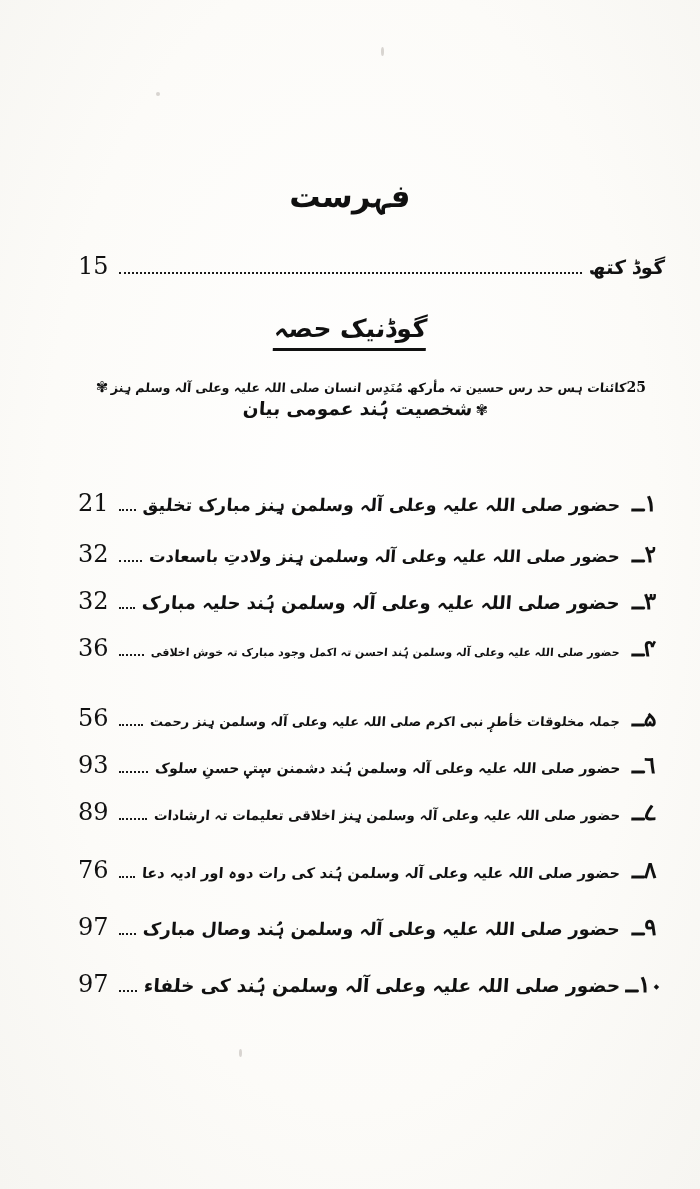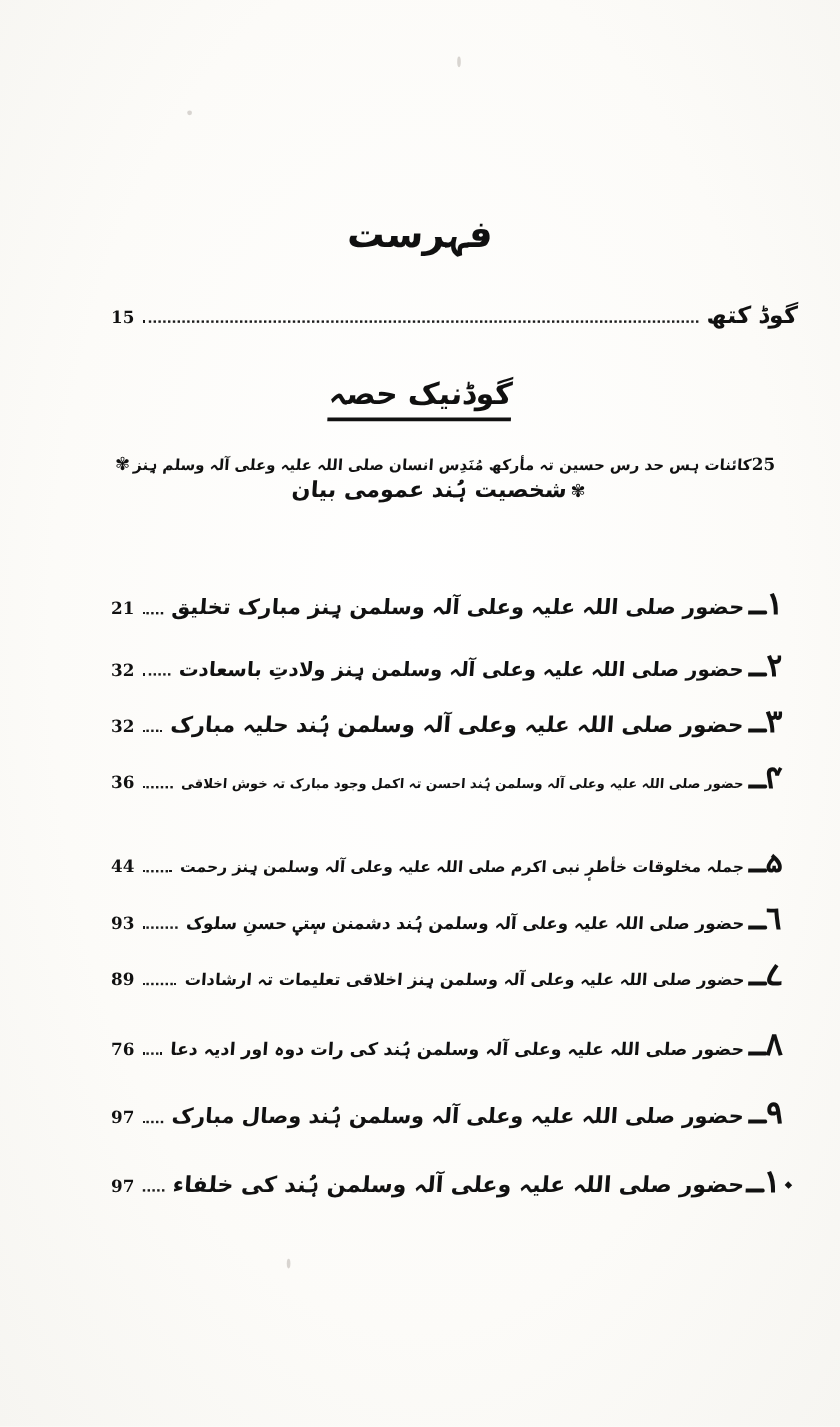"15" .page-num { font-size: 14px -> 24px; font-weight: 700 -> 400; text-align: right -> left }
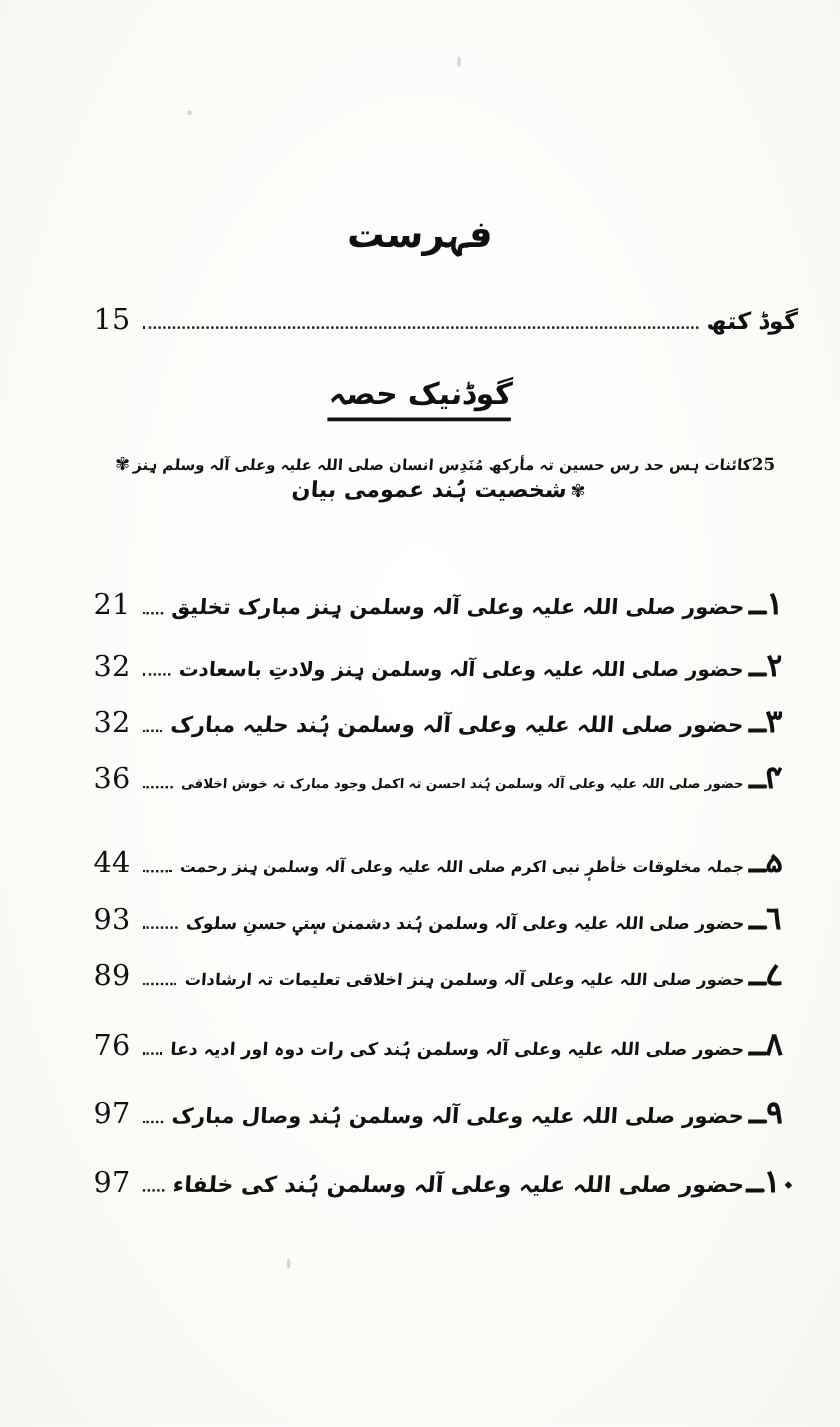"۱ـ" .entry-num { font-size: 24px -> 21px; text-align: left -> center }
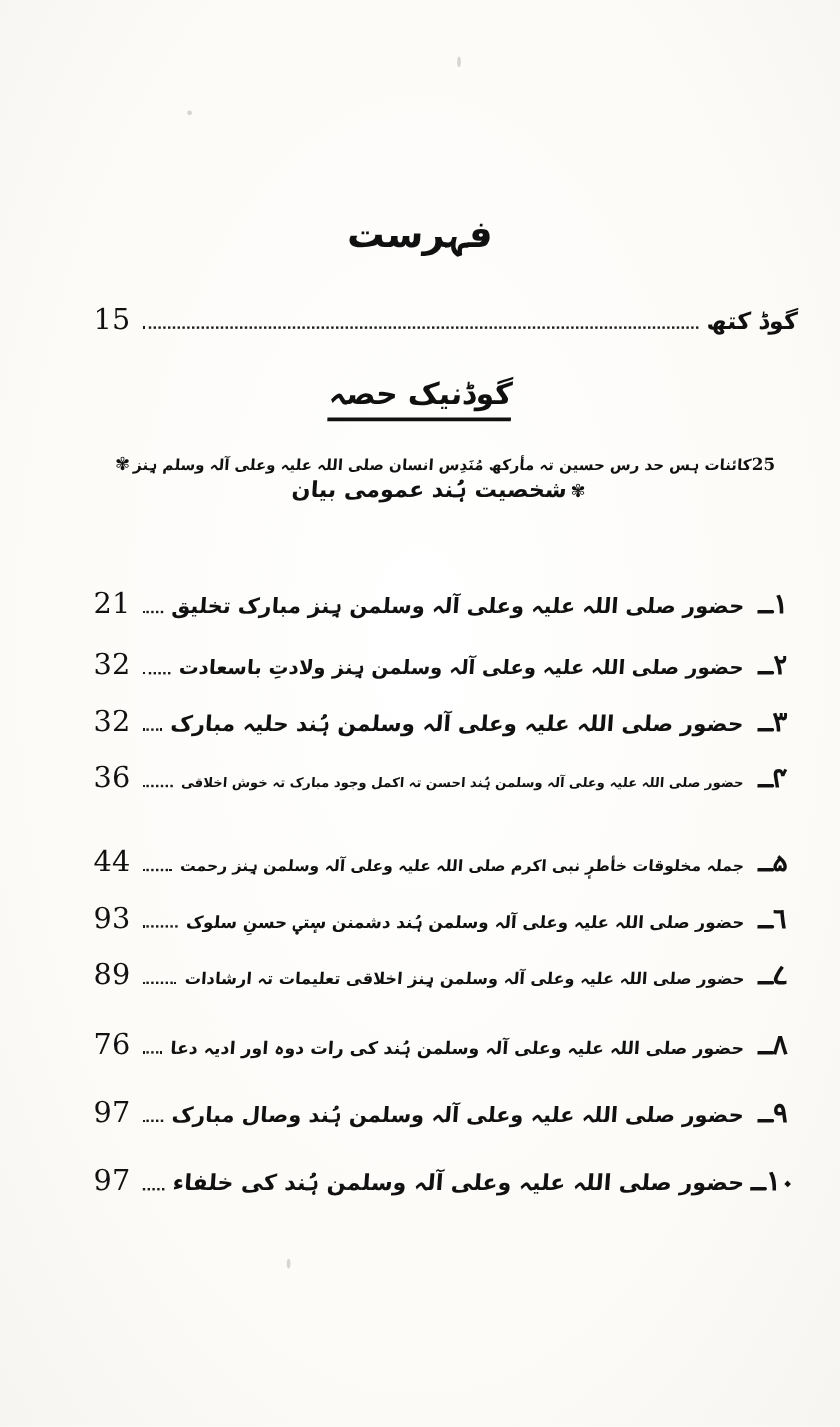"44" span.page-num { text: 44 -> 56 }
